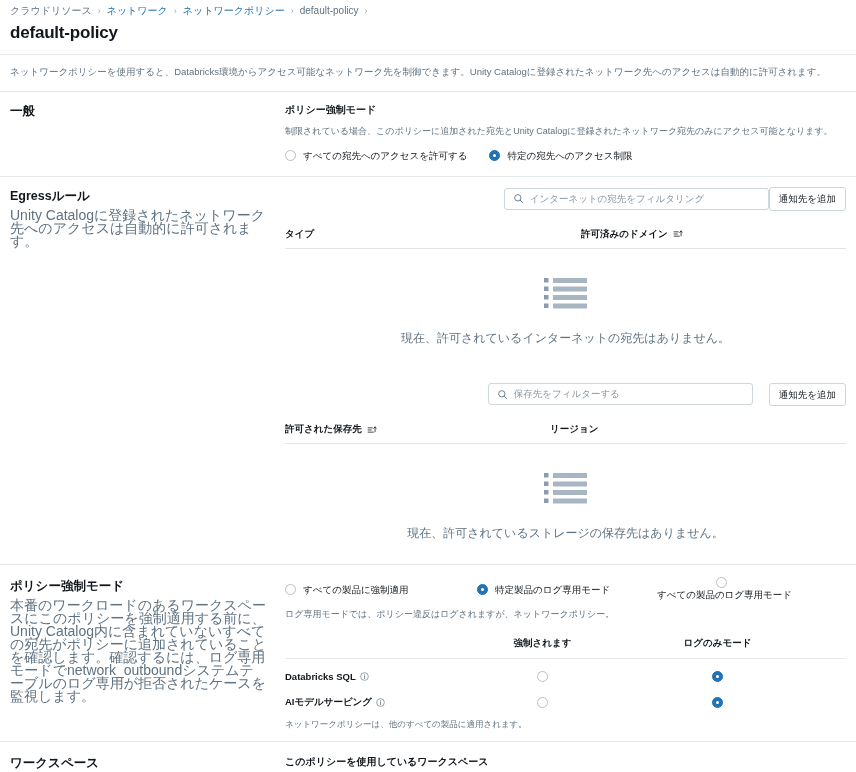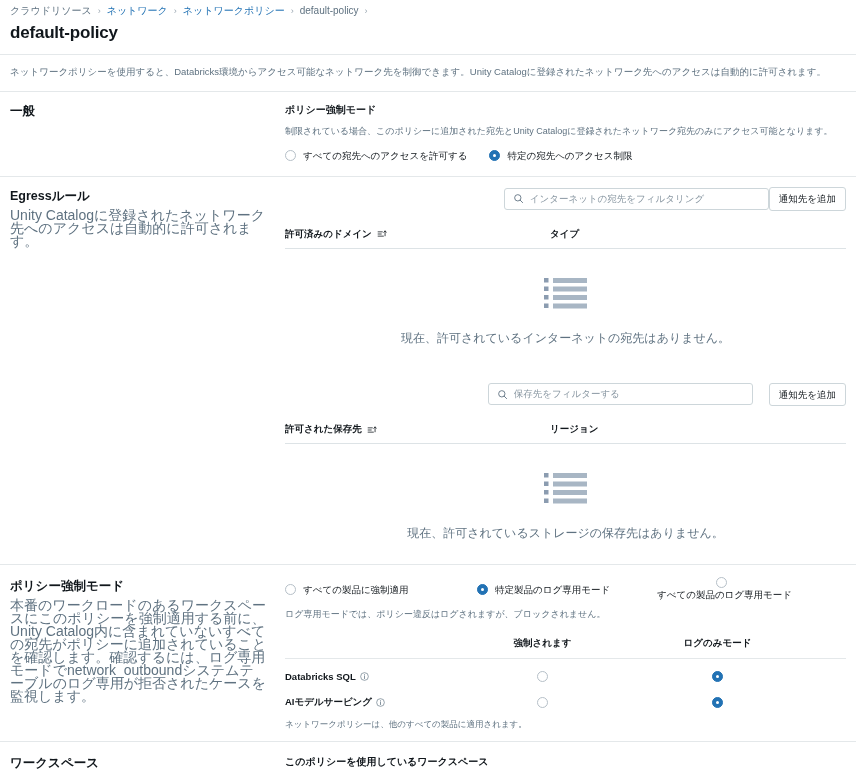"許可済みのドメイン" div.th { order: before "タイプ" -> after "タイプ" }
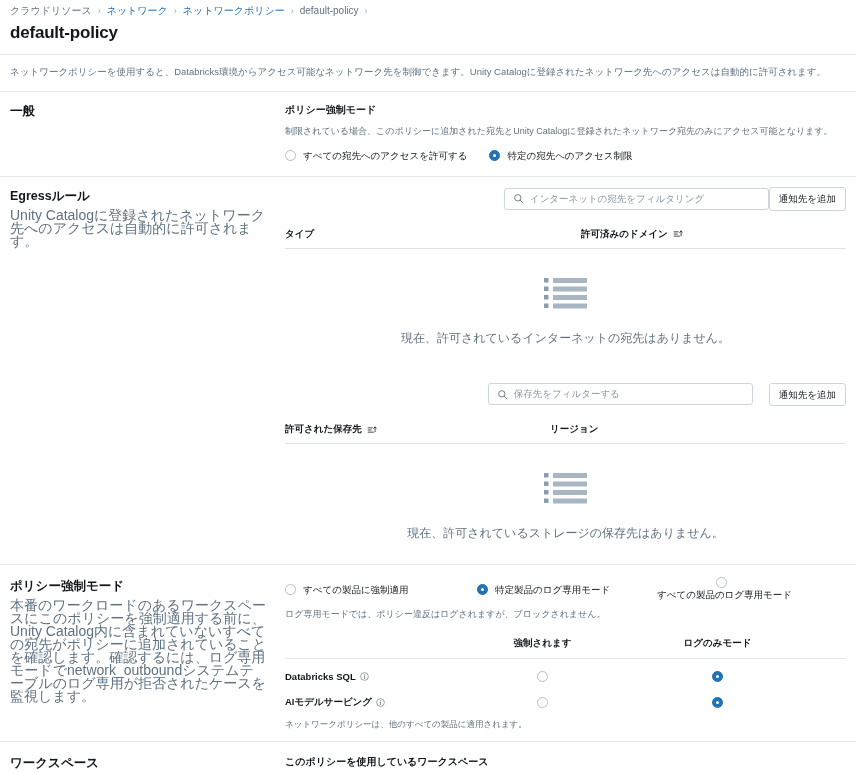"ログ専用モードでは、ポリシー違反はログされますが、ブロックされません。" div.field-help { text: ブロックされません -> ネットワークポリシー }
